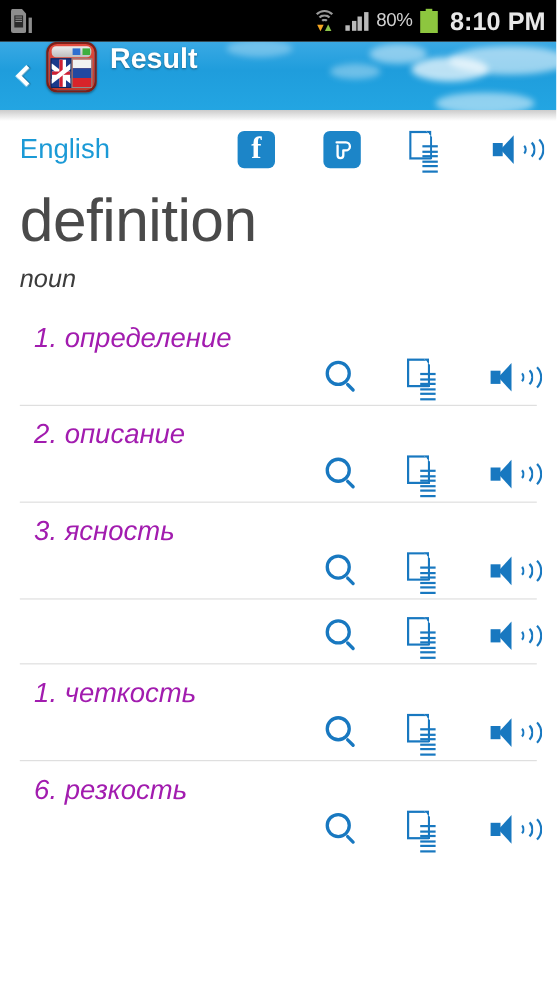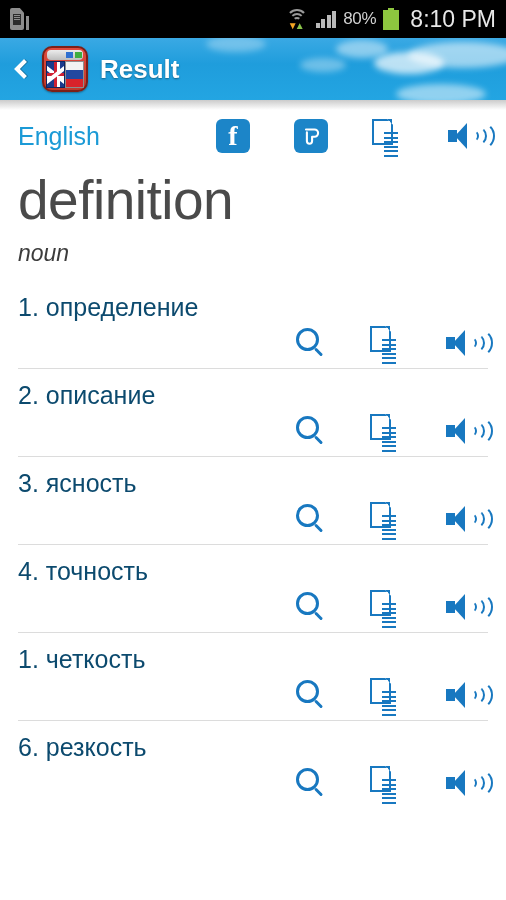"8:10 PM" .clock { font-weight: none -> bold }
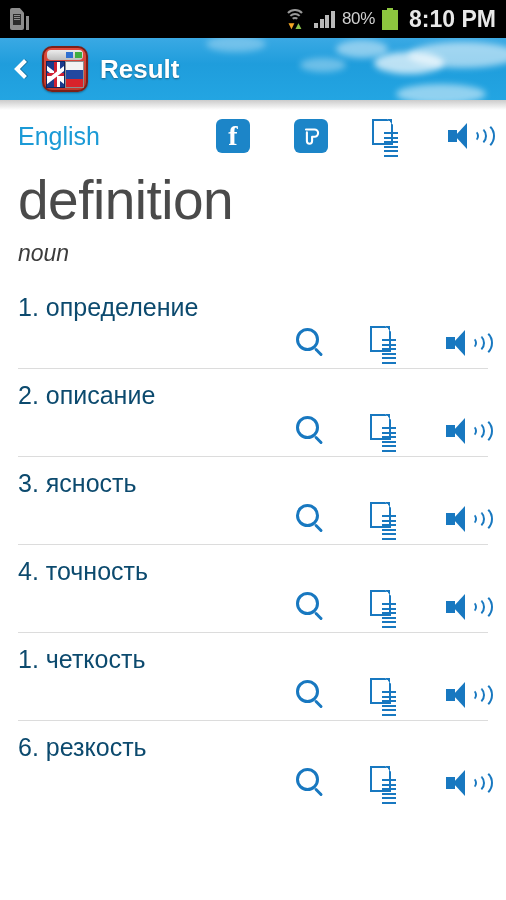"Result" .titlebar { align-items: center -> flex-start }
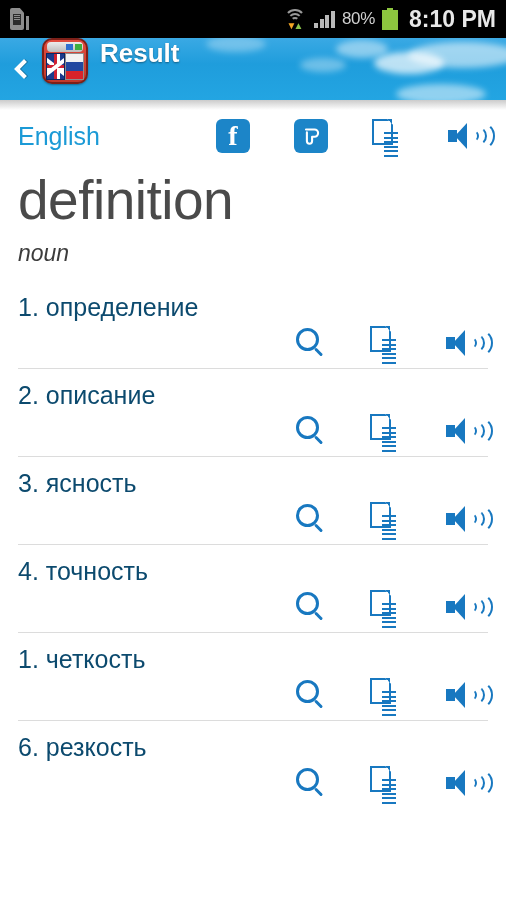"1. определение" .entry .etext { color: #0c4a6e -> #a21caf; font-style: none -> italic; padding-left: 18px -> 31px }
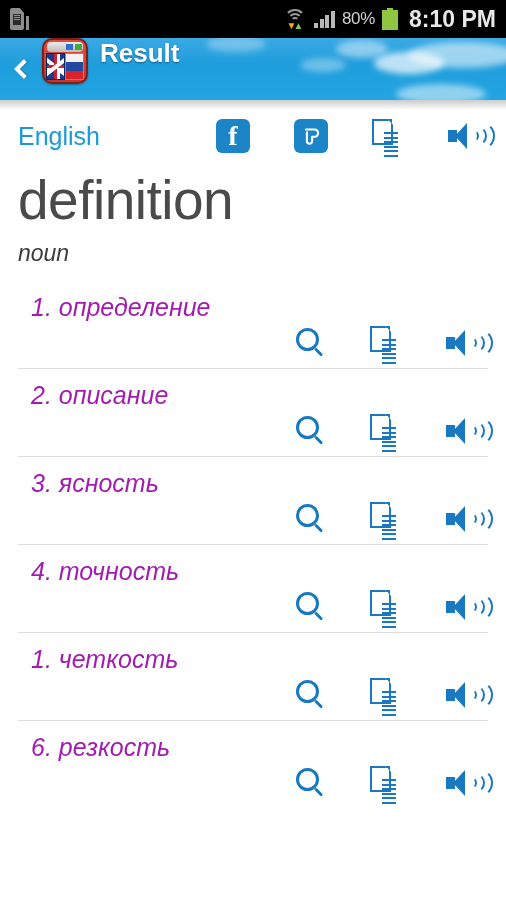"4. точность" div.etext { html: <div>4. точность</div> -> none }
